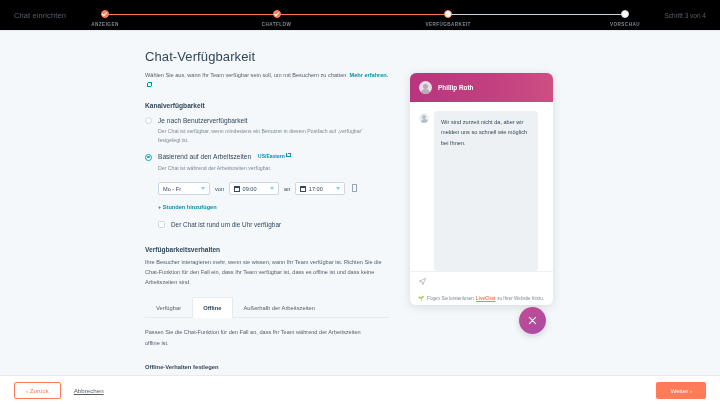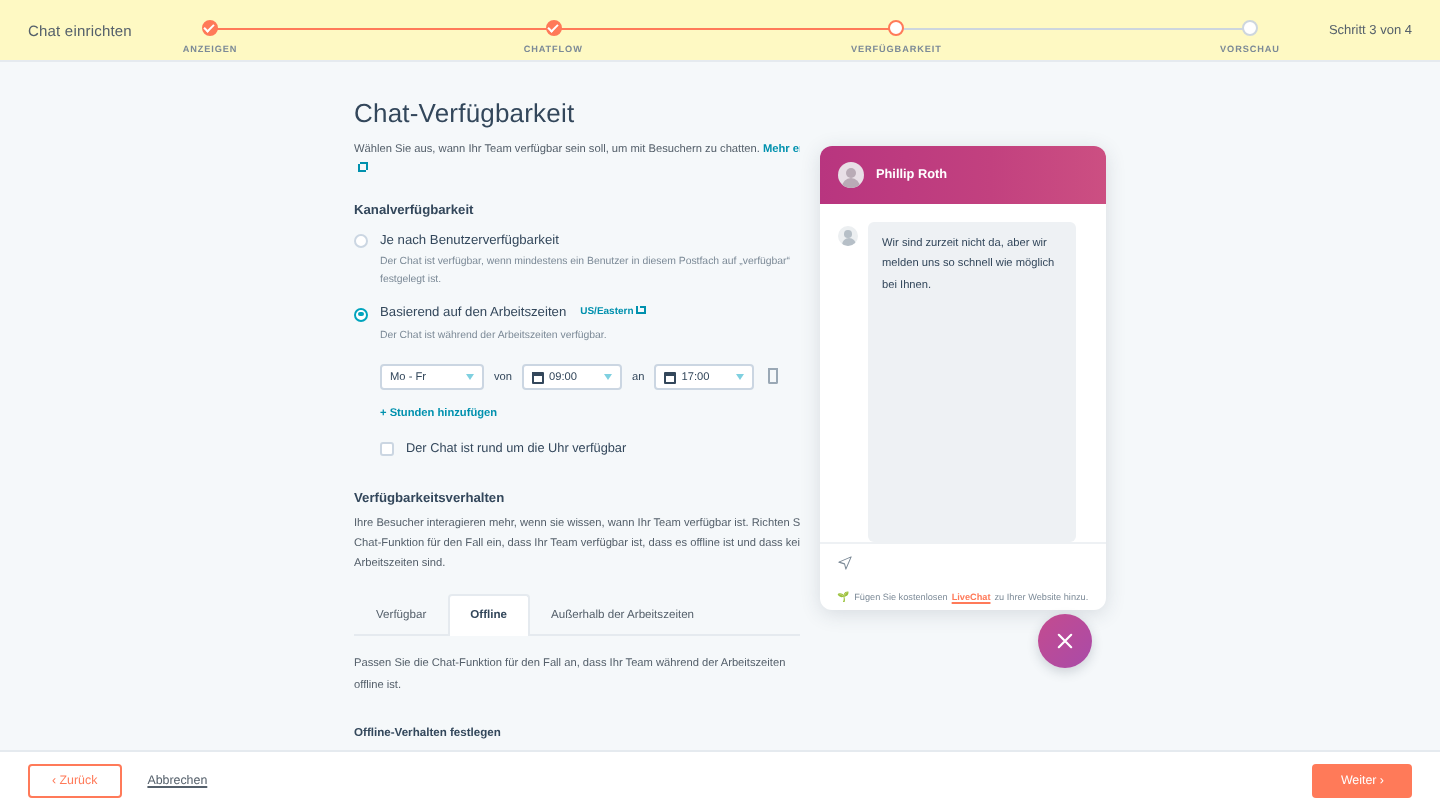"Chat einrichten" .topbar { background: #fef9c3 -> #000000 }
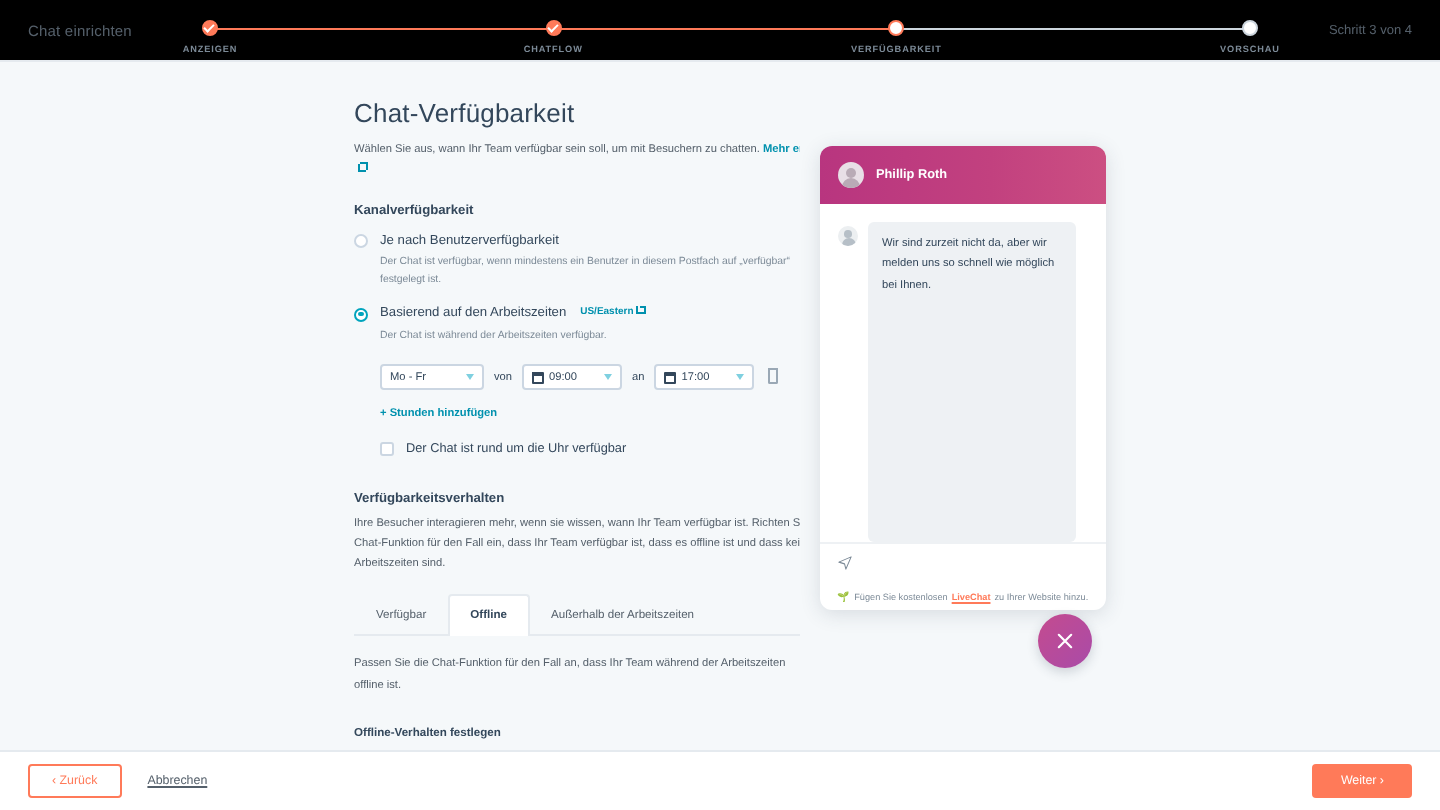"Chat-Verfügbarkeit" .content { margin-left: 32px -> none }
